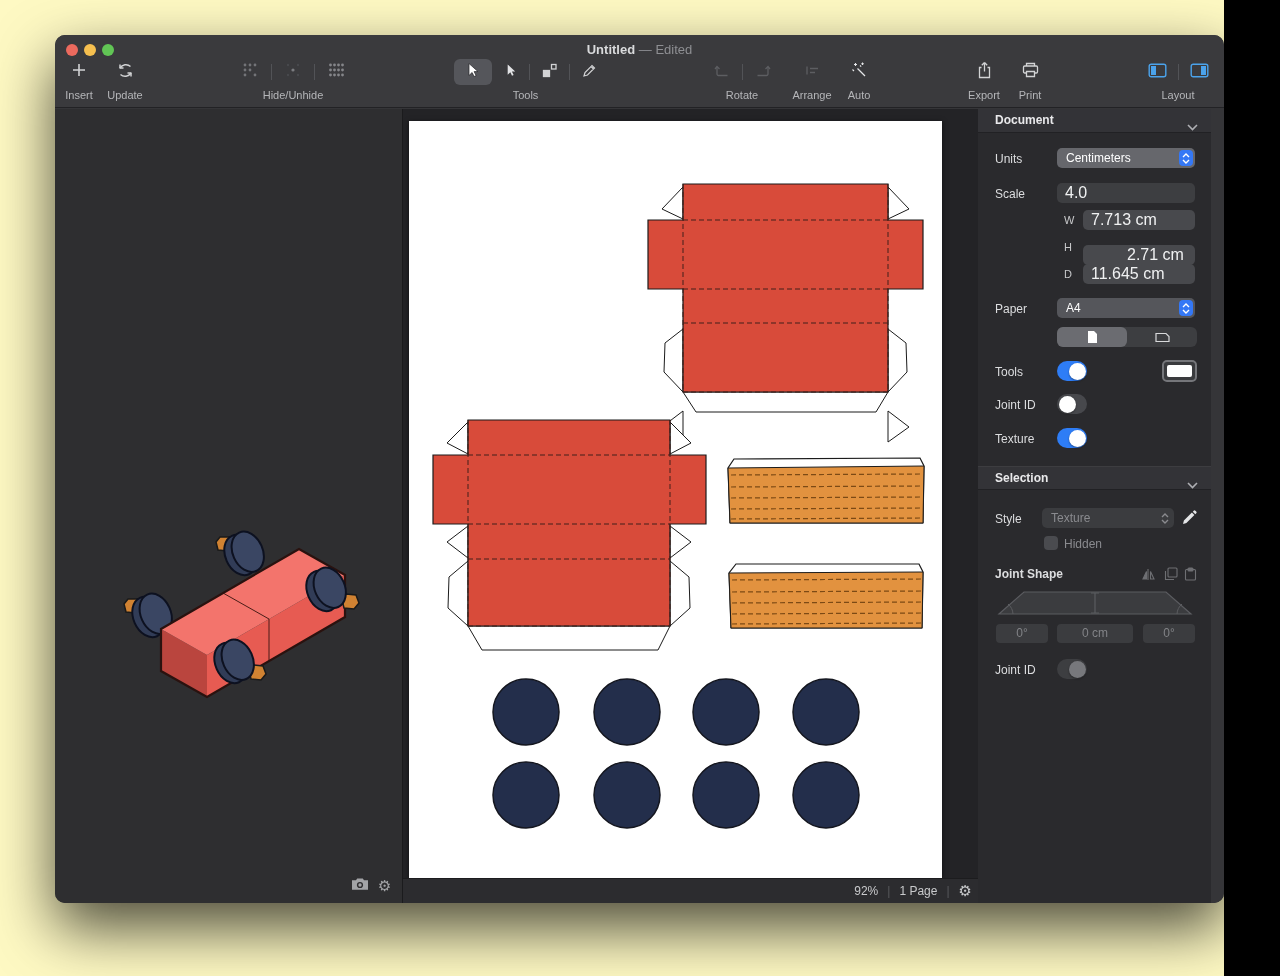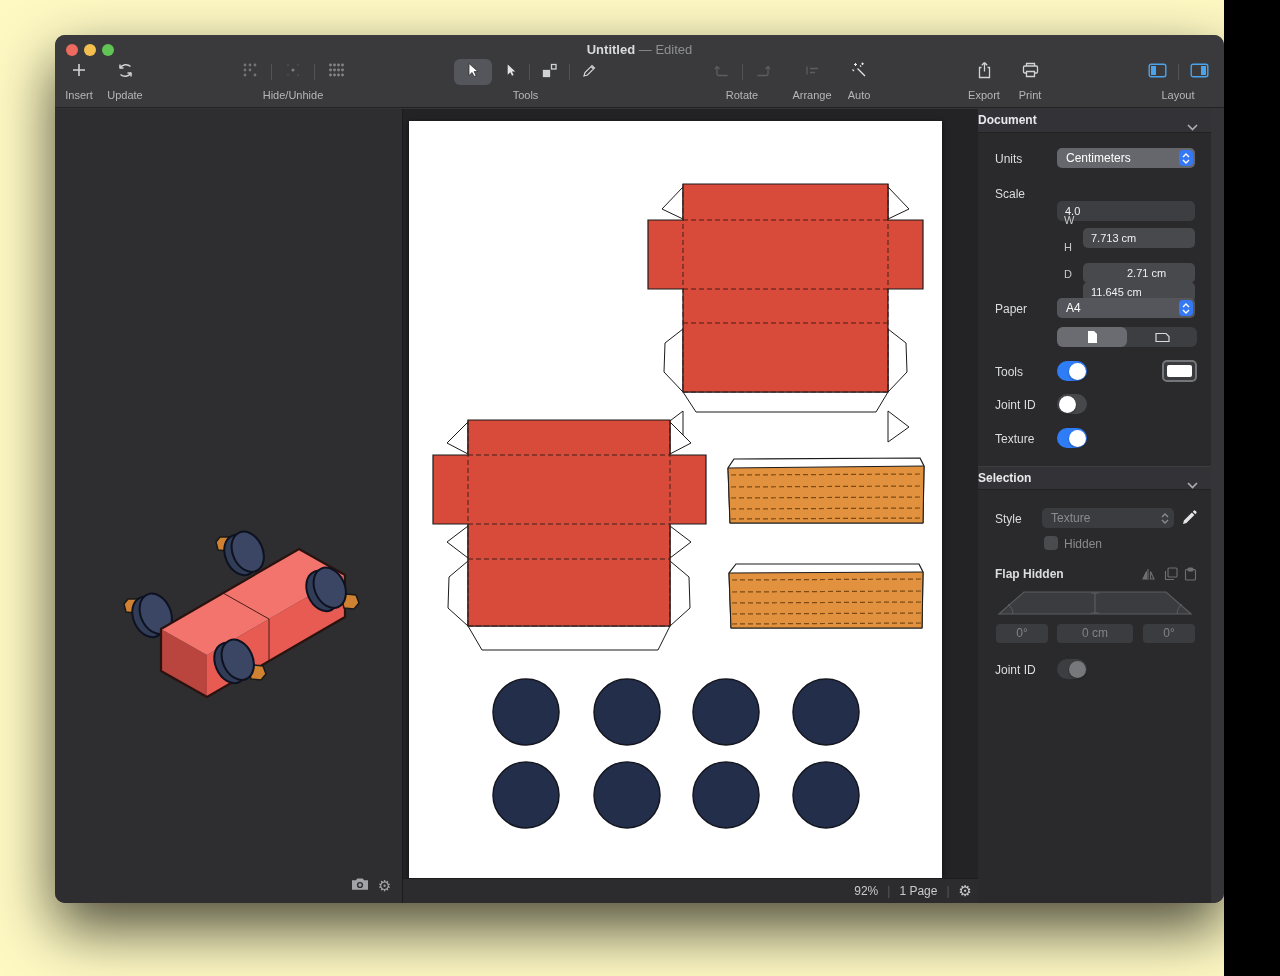"Document" .sechead { padding-left: none -> 17px }
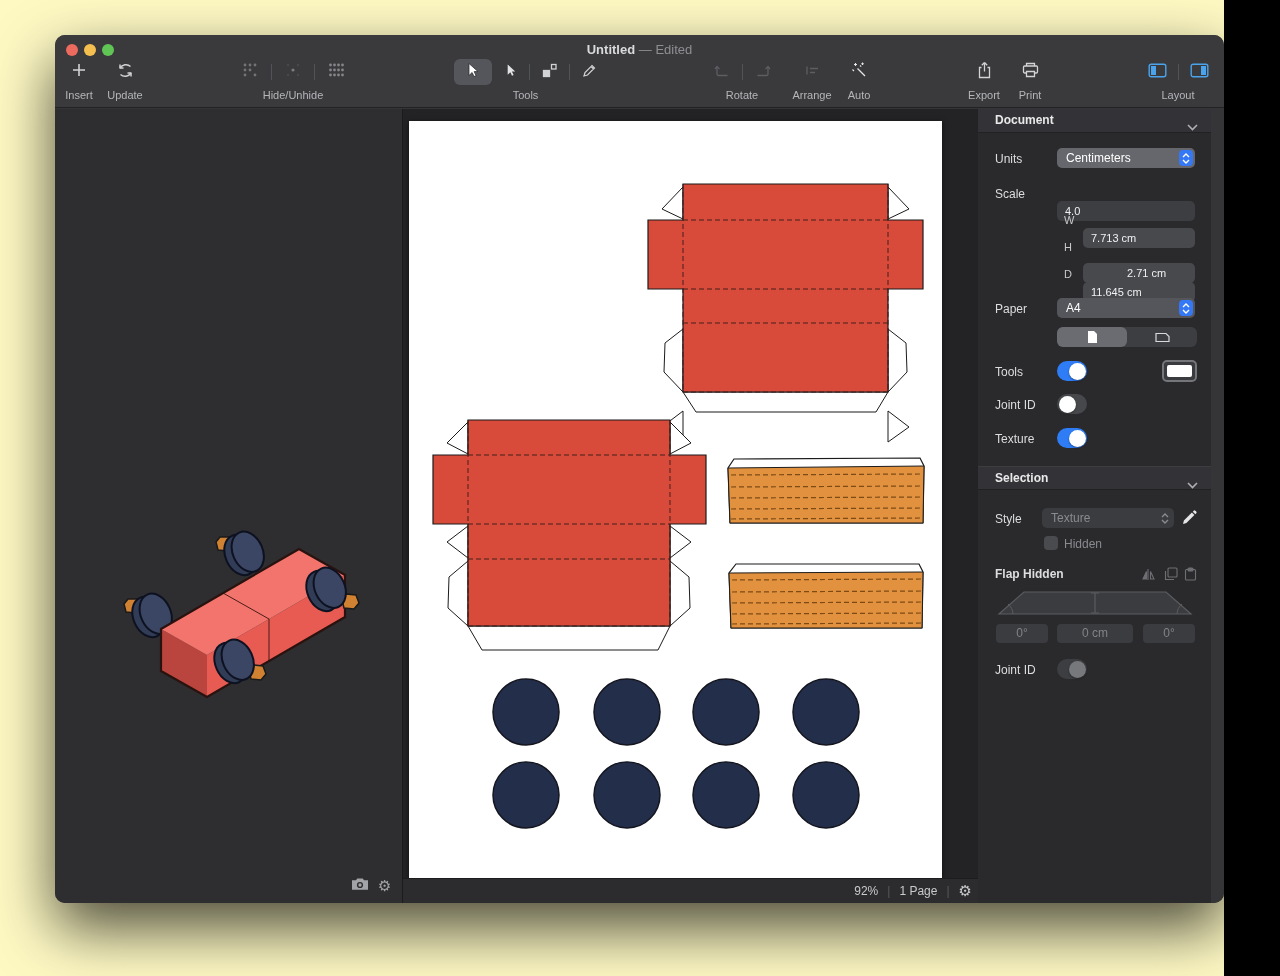"4.0" .field { font-size: 11px -> 16px; margin-top: 18px -> none }
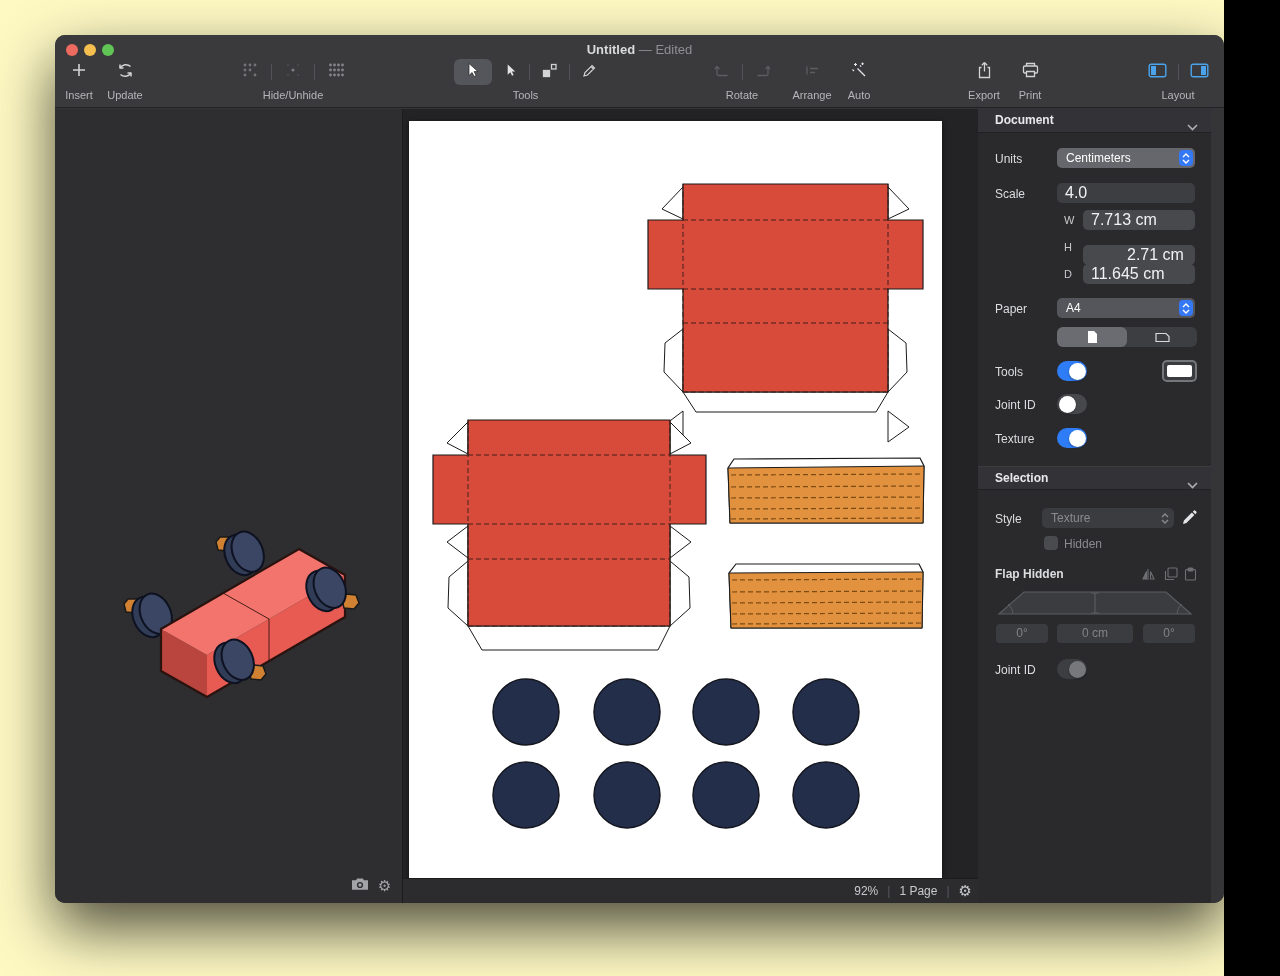"Flap Hidden" div.lbl { text: Flap Hidden -> Joint Shape }
